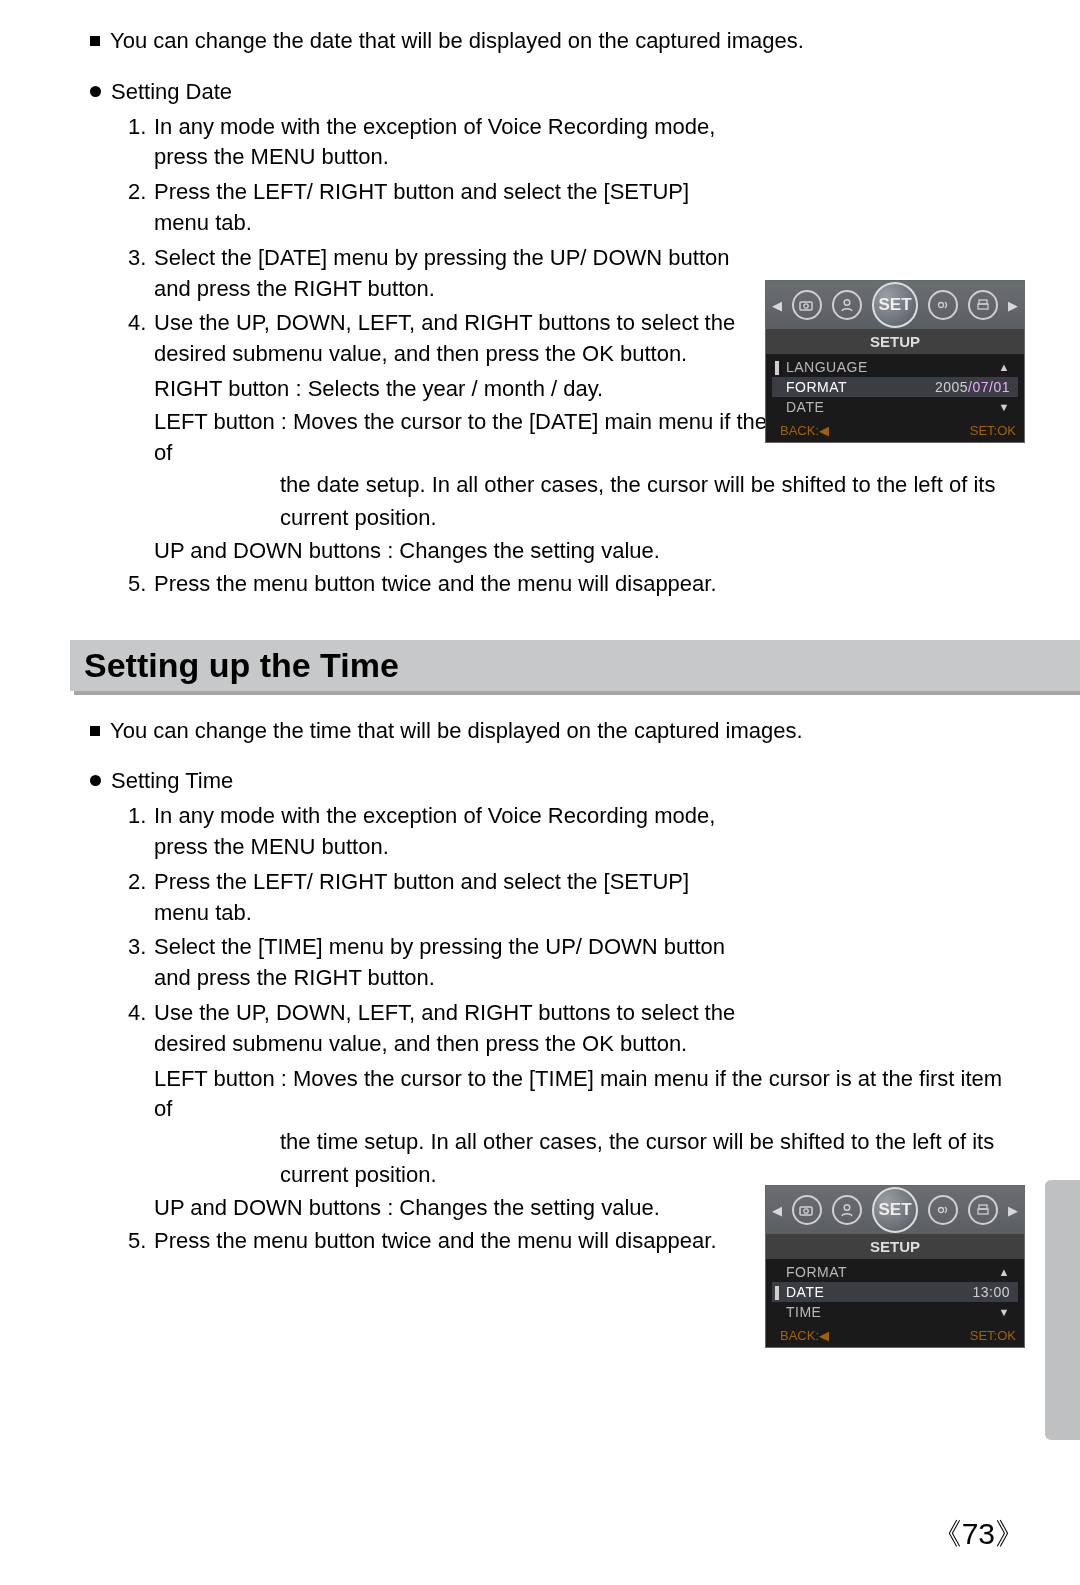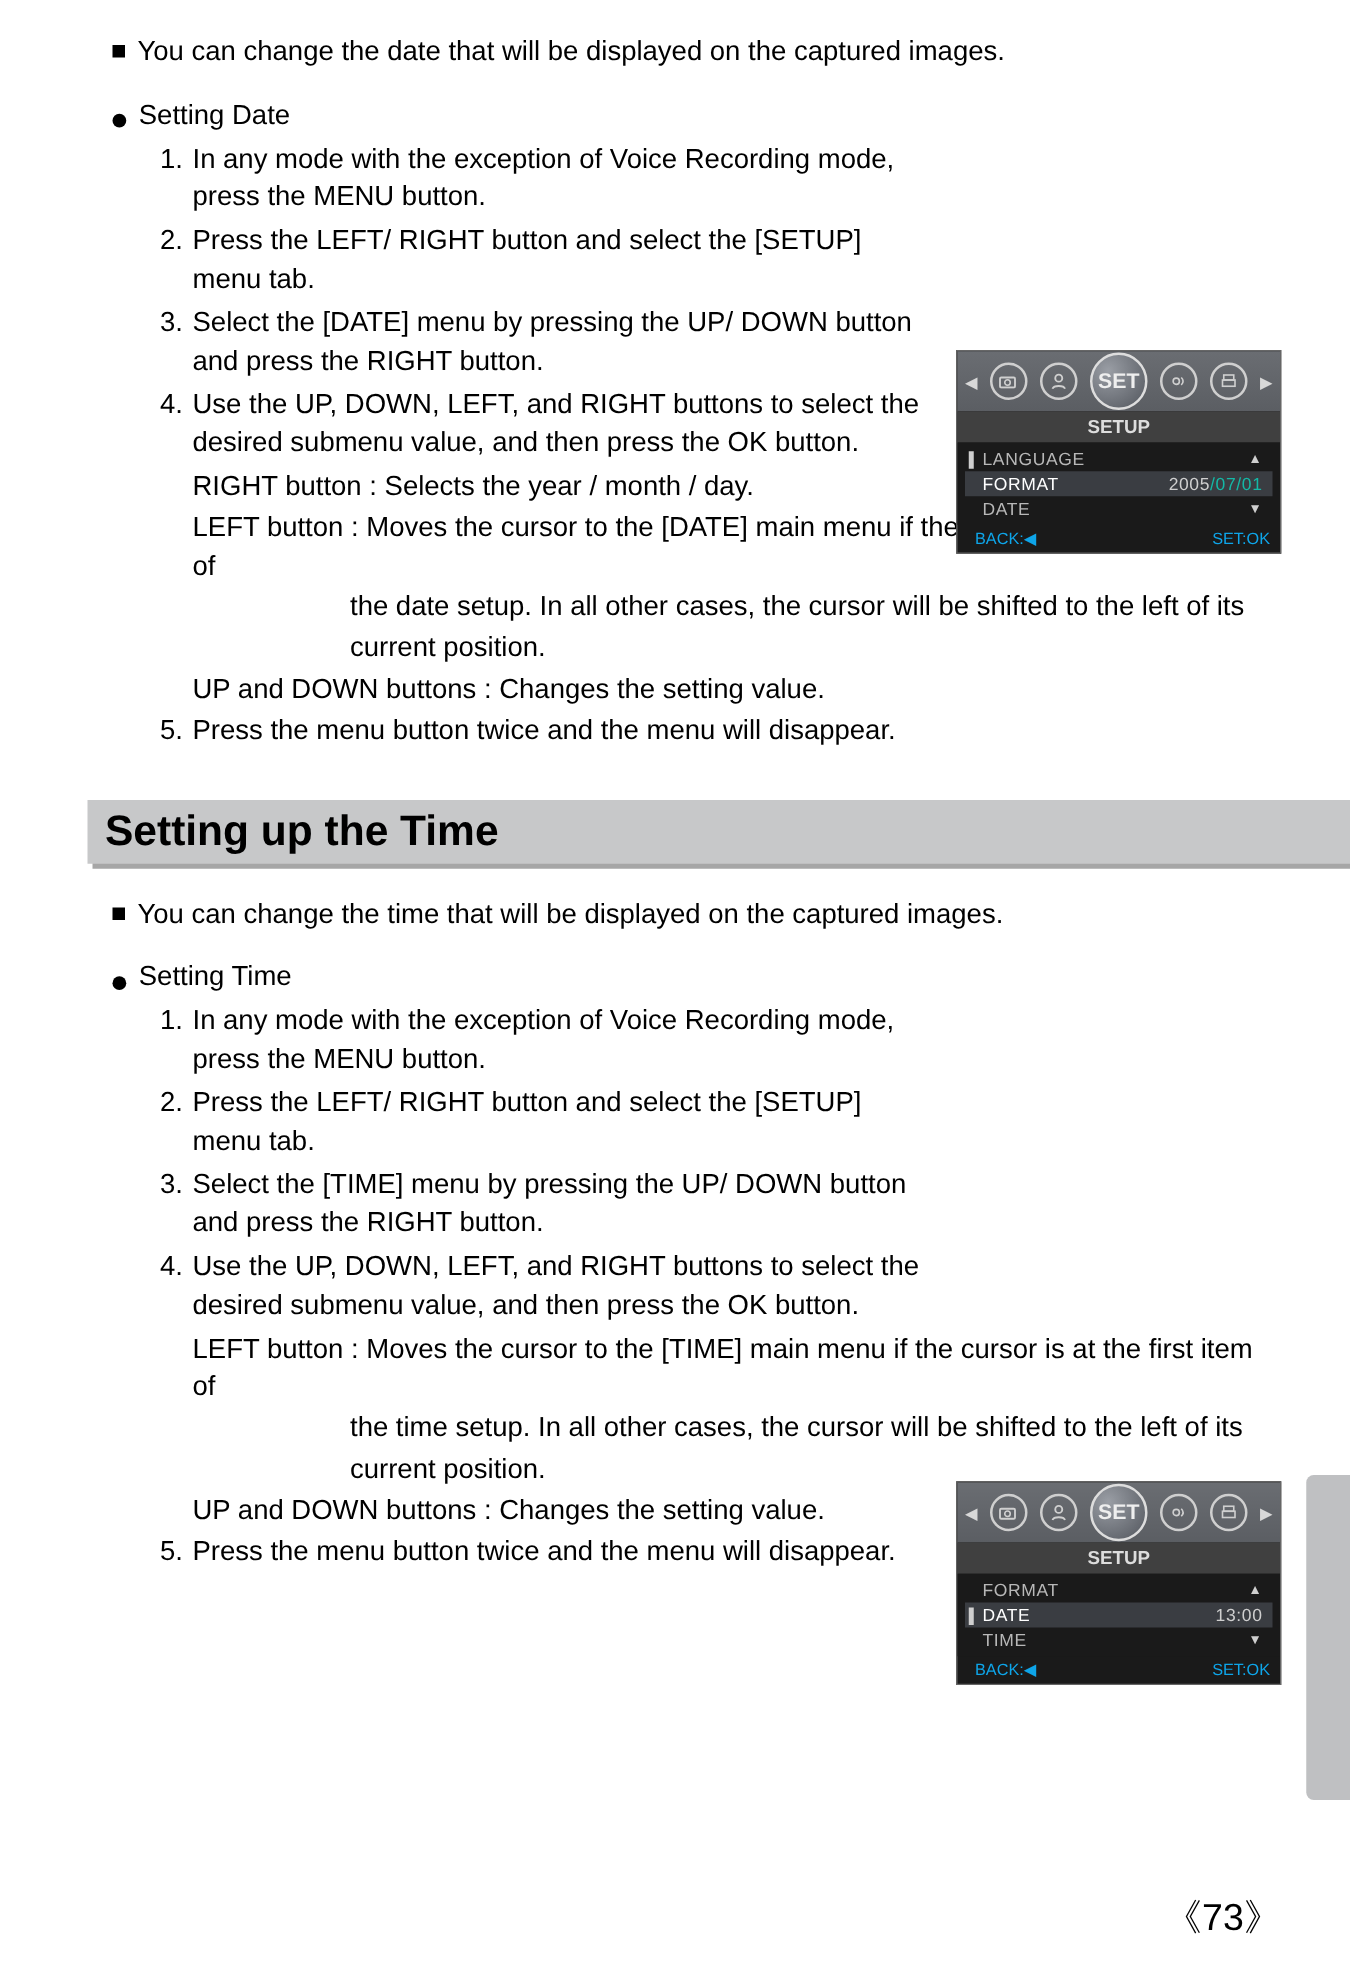"Setting Date" .rd-line { align-items: center -> flex-start }
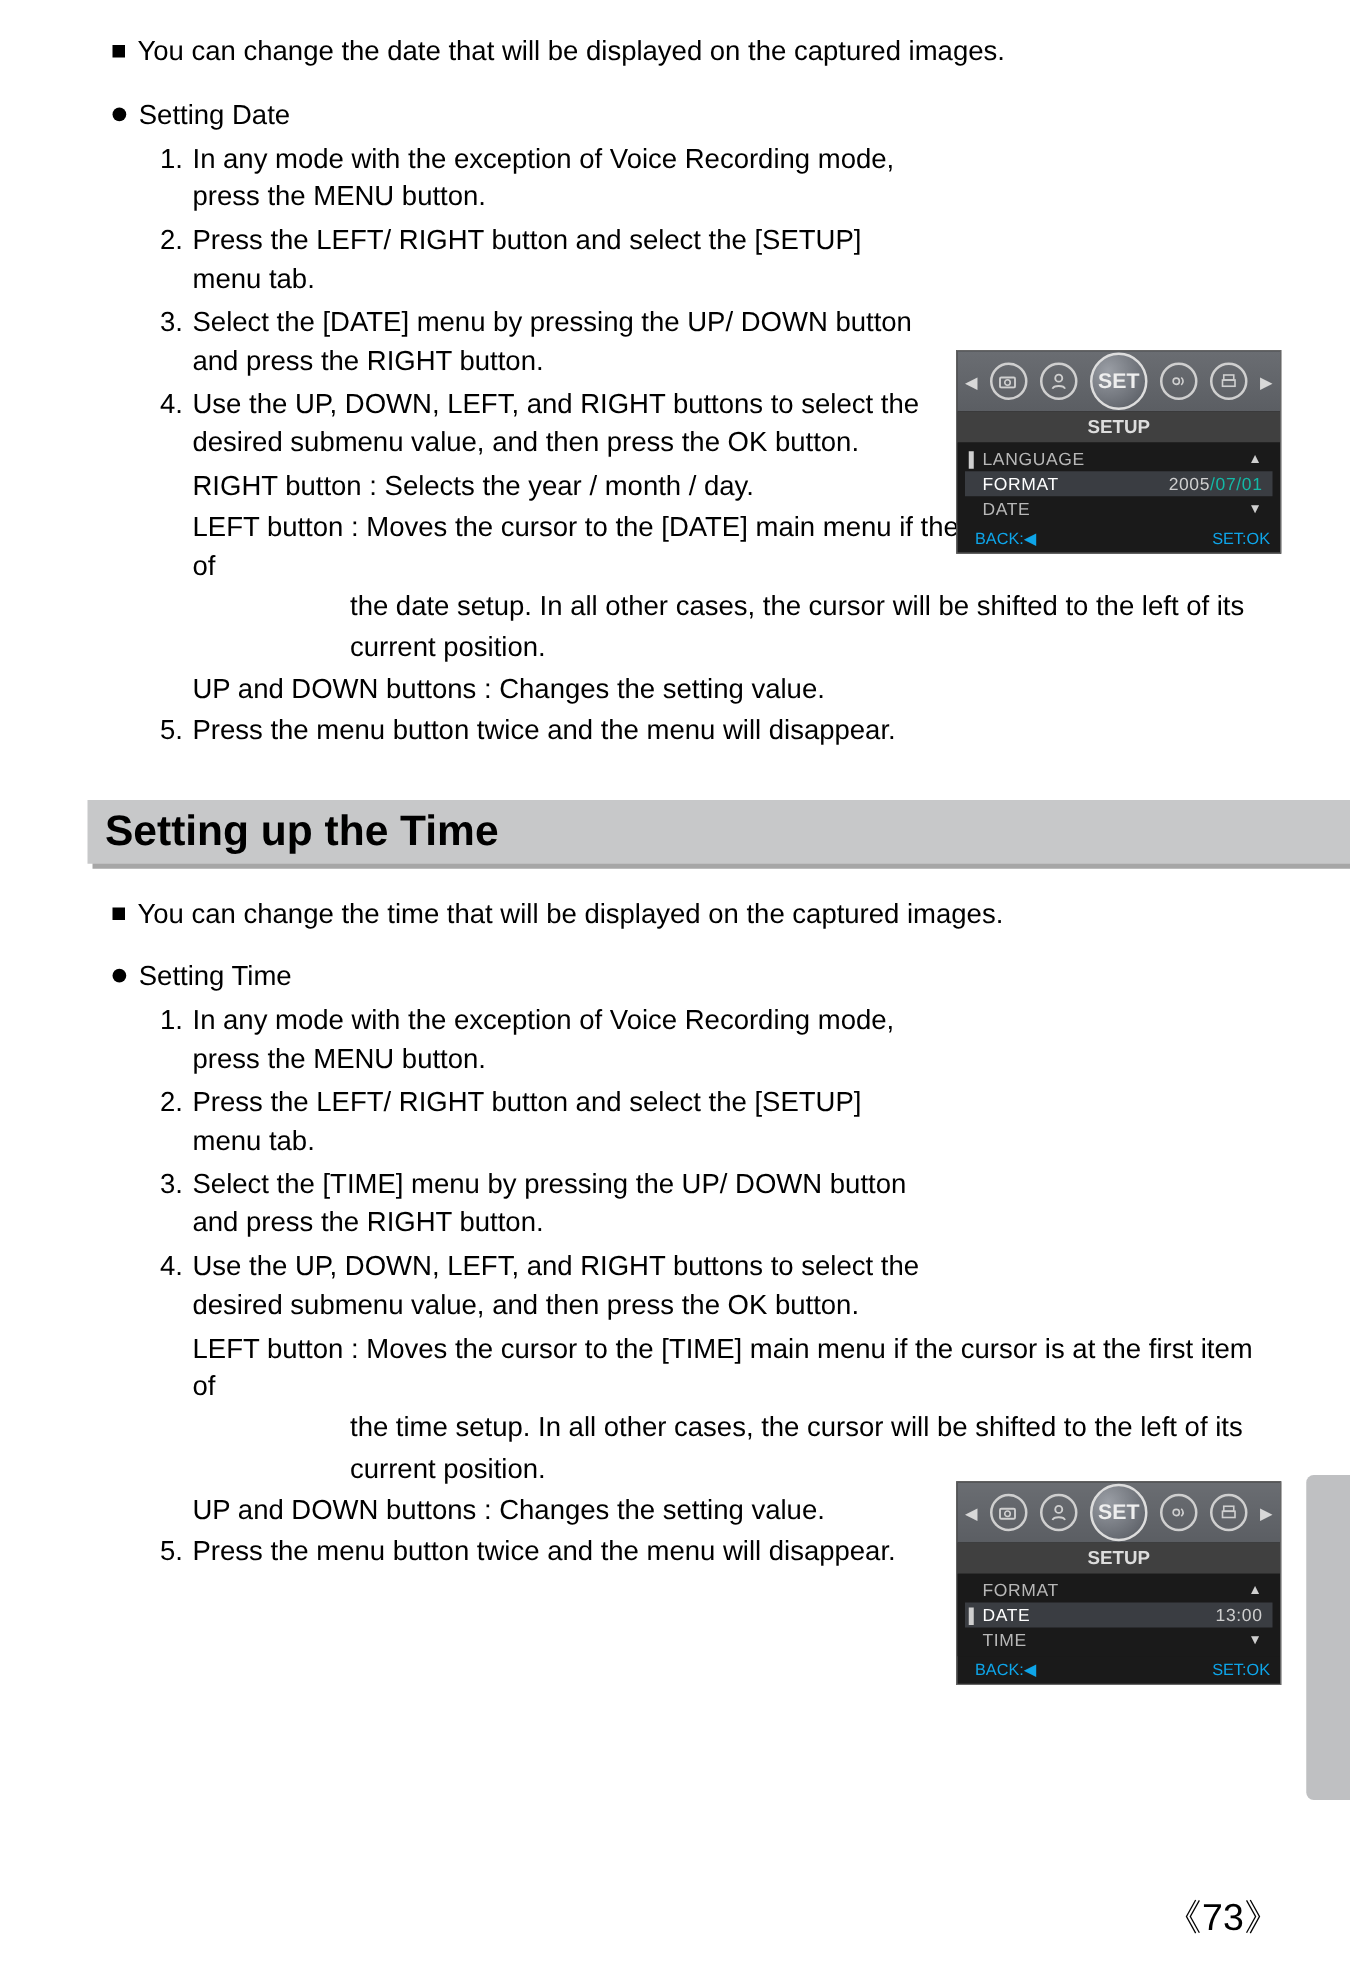"/07/01" .menu-row.highlight .right-val .dim { color: #14b8a6 -> #f0abfc }
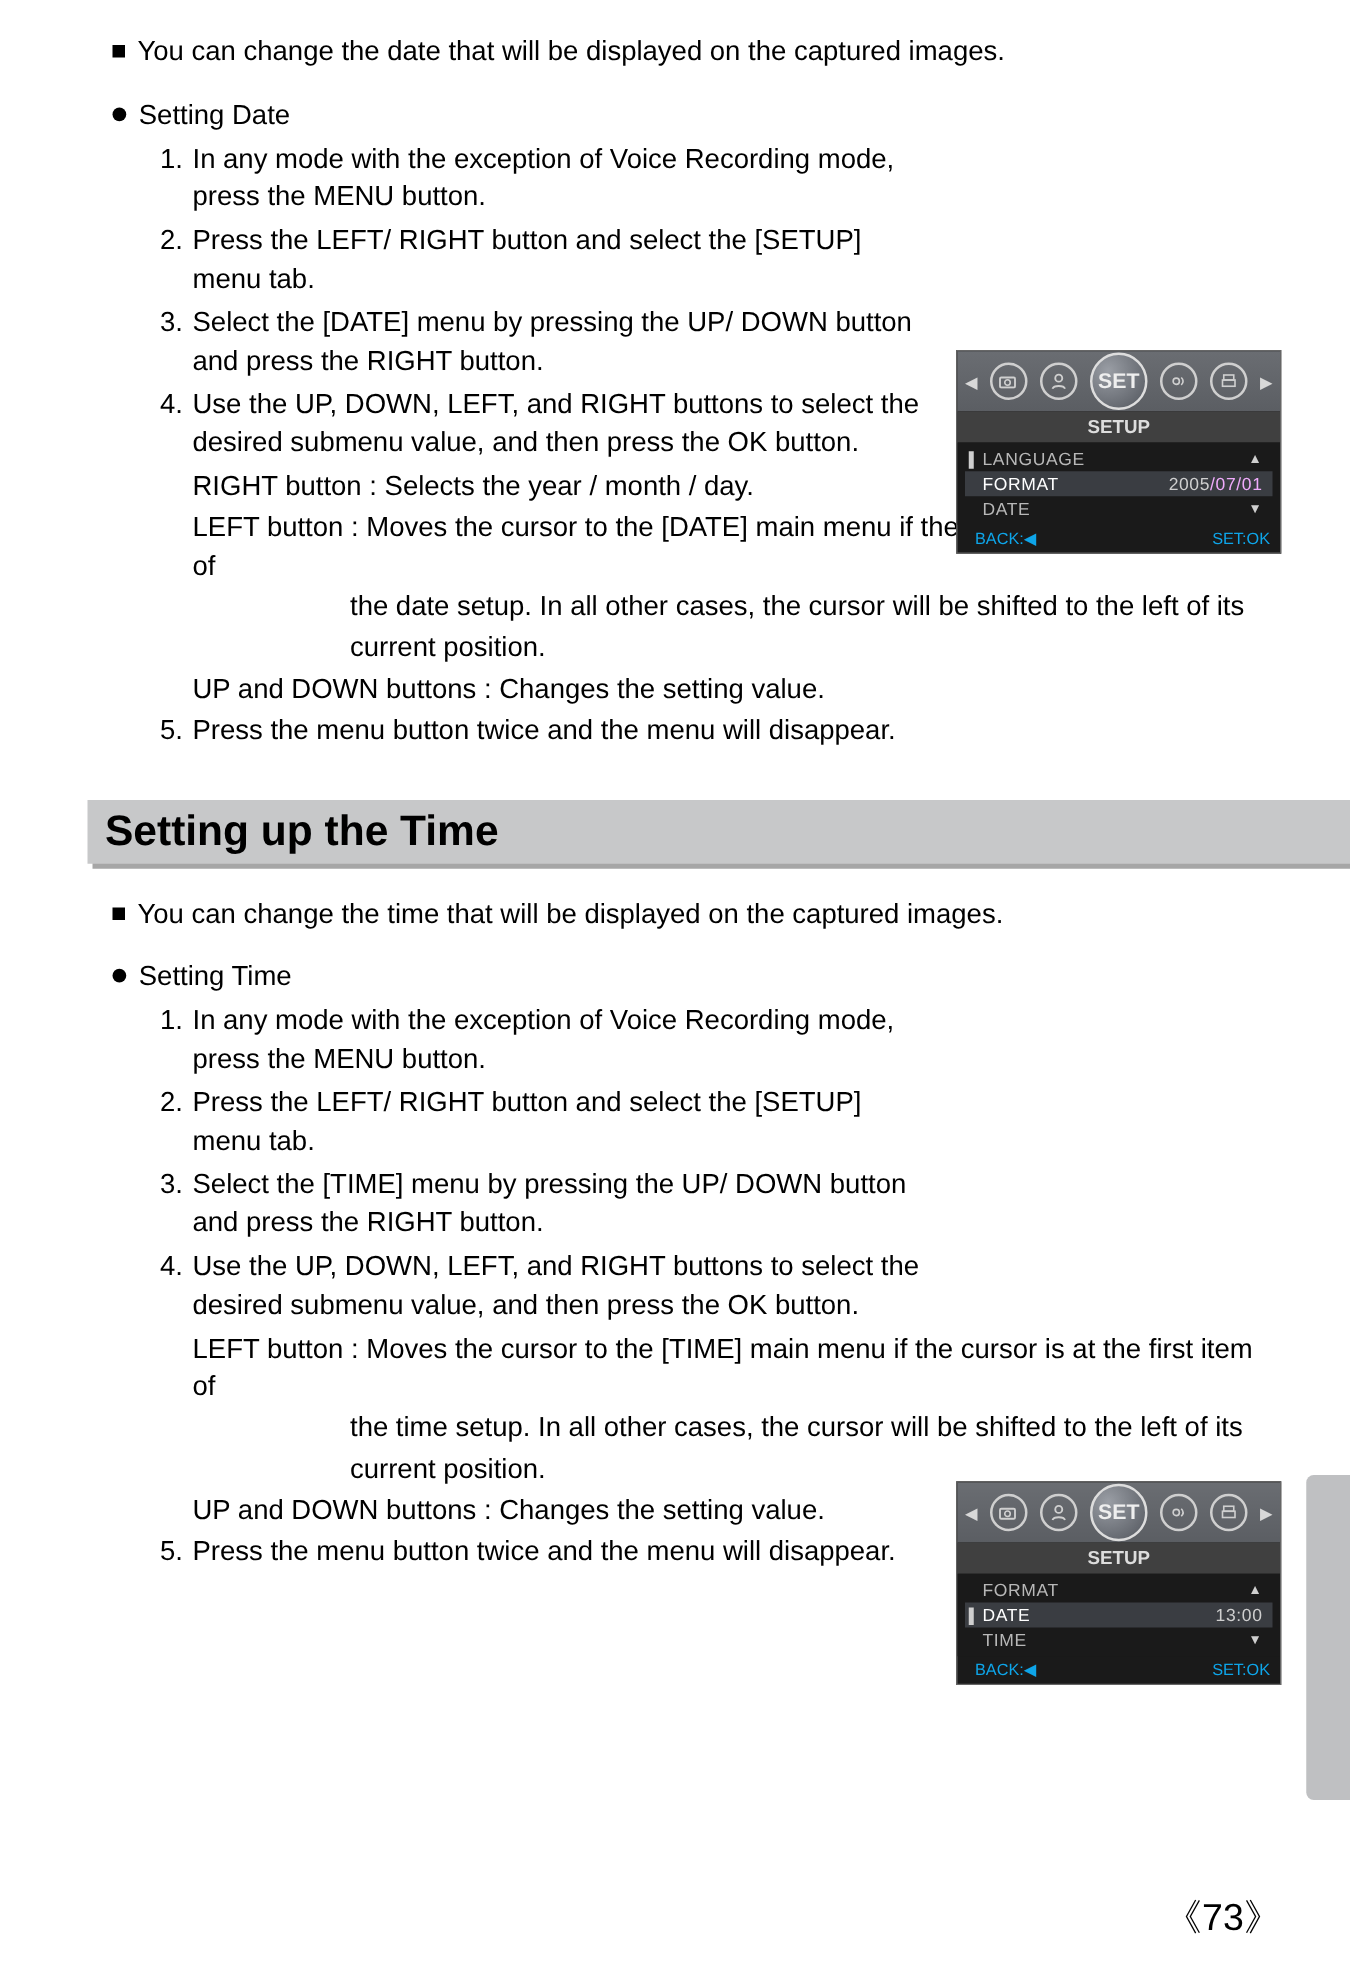"BACK:◀" .footer-row { color: #0ea5e9 -> #a16207 }
